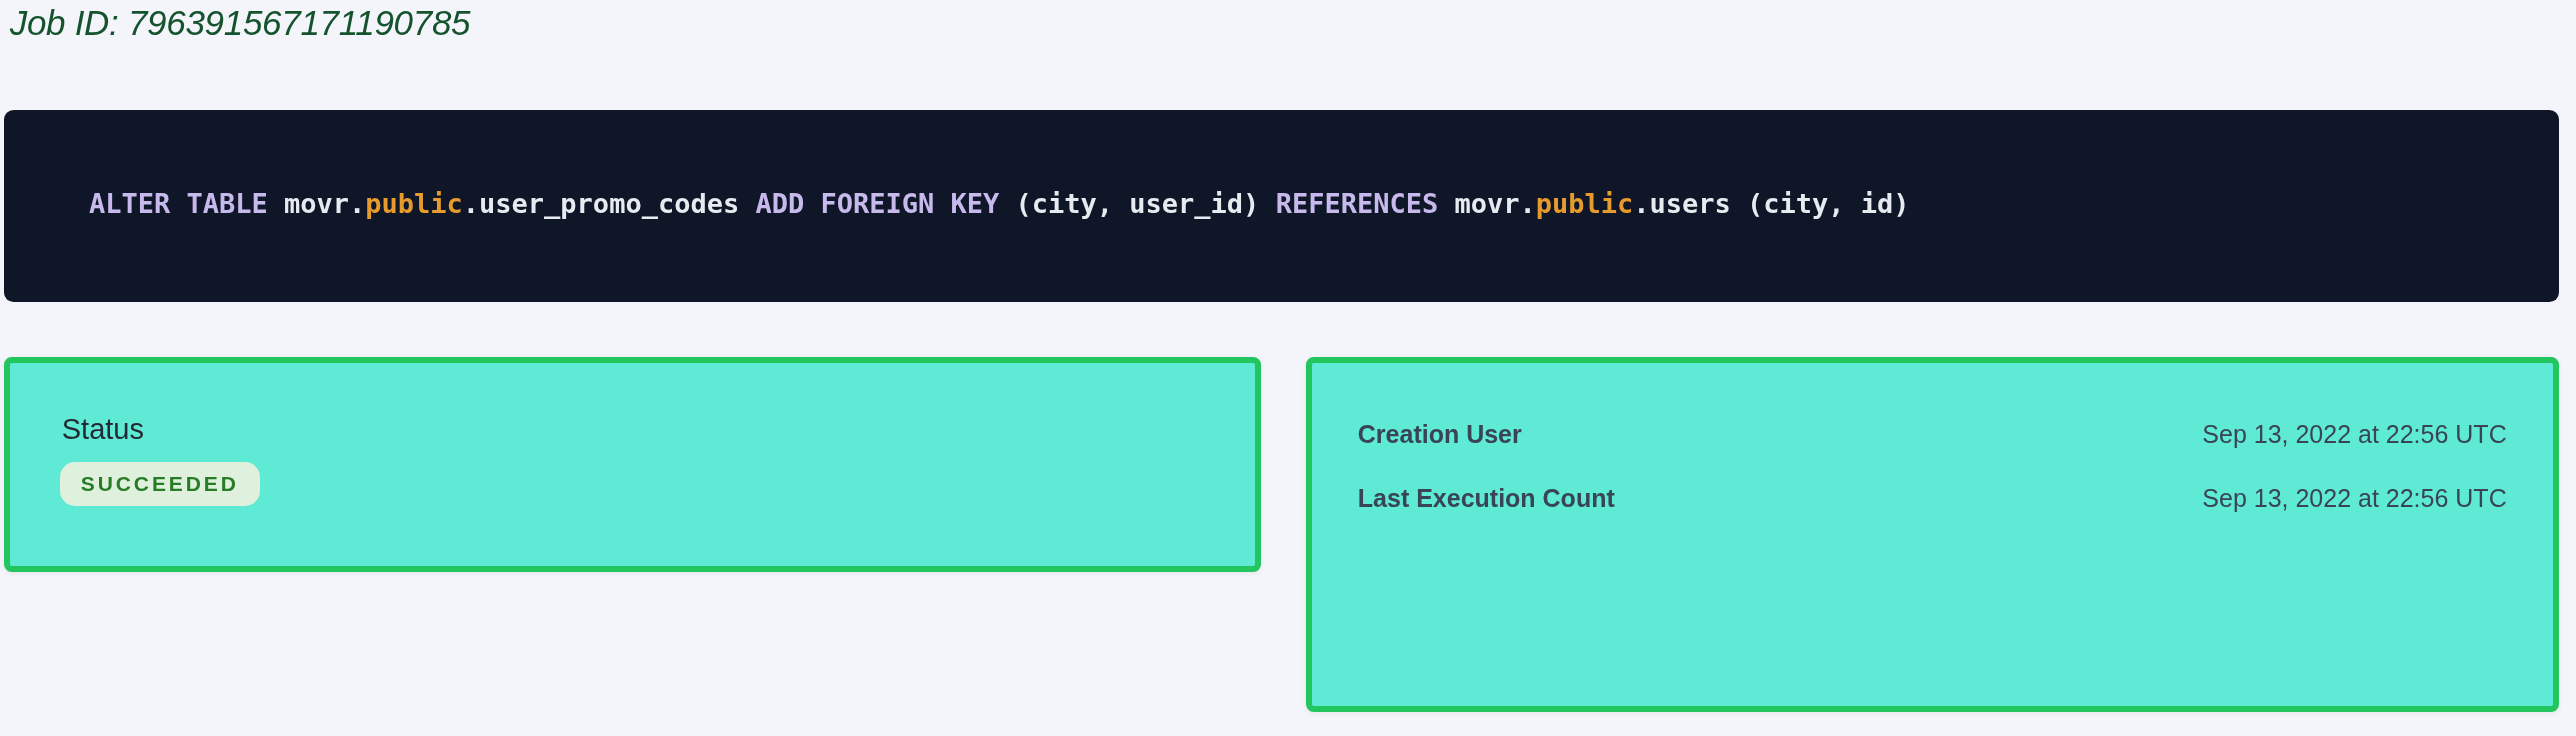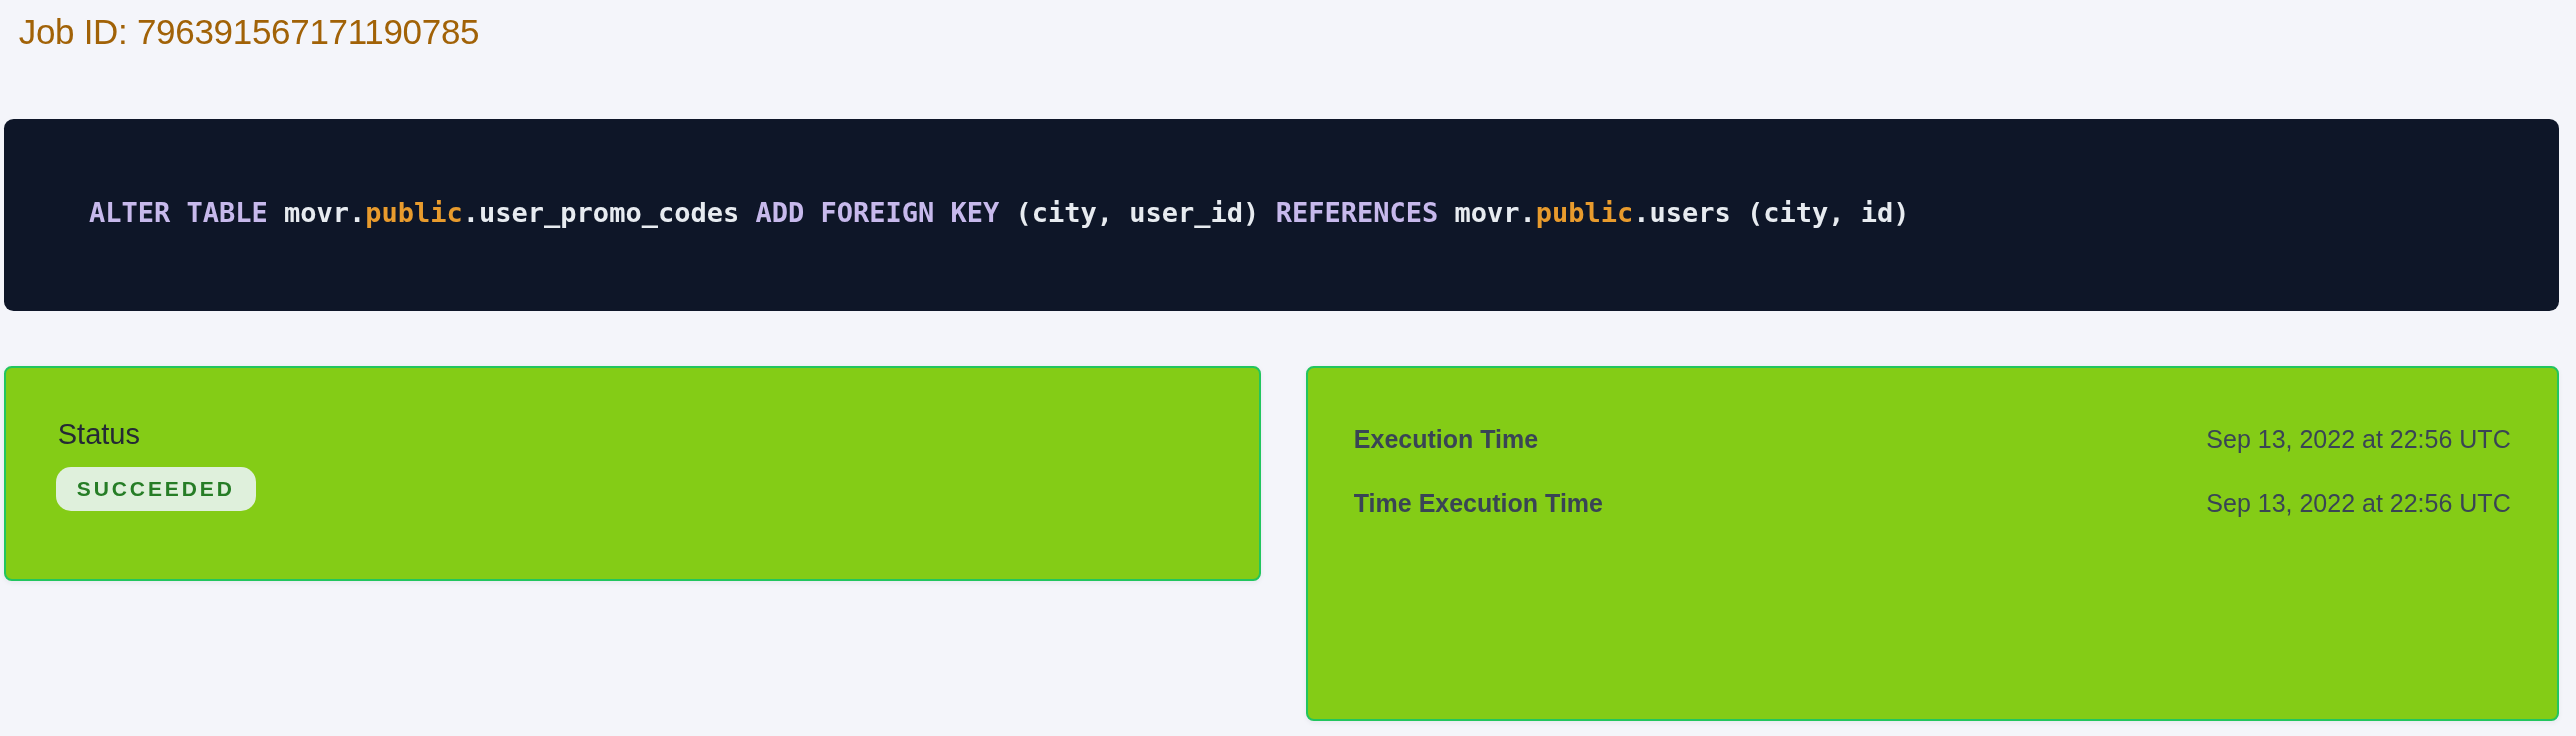"Job ID: 796391567171190785" .job-title { color: #a16207 -> #14532d; font-style: none -> italic; margin: 9px -> 0 }
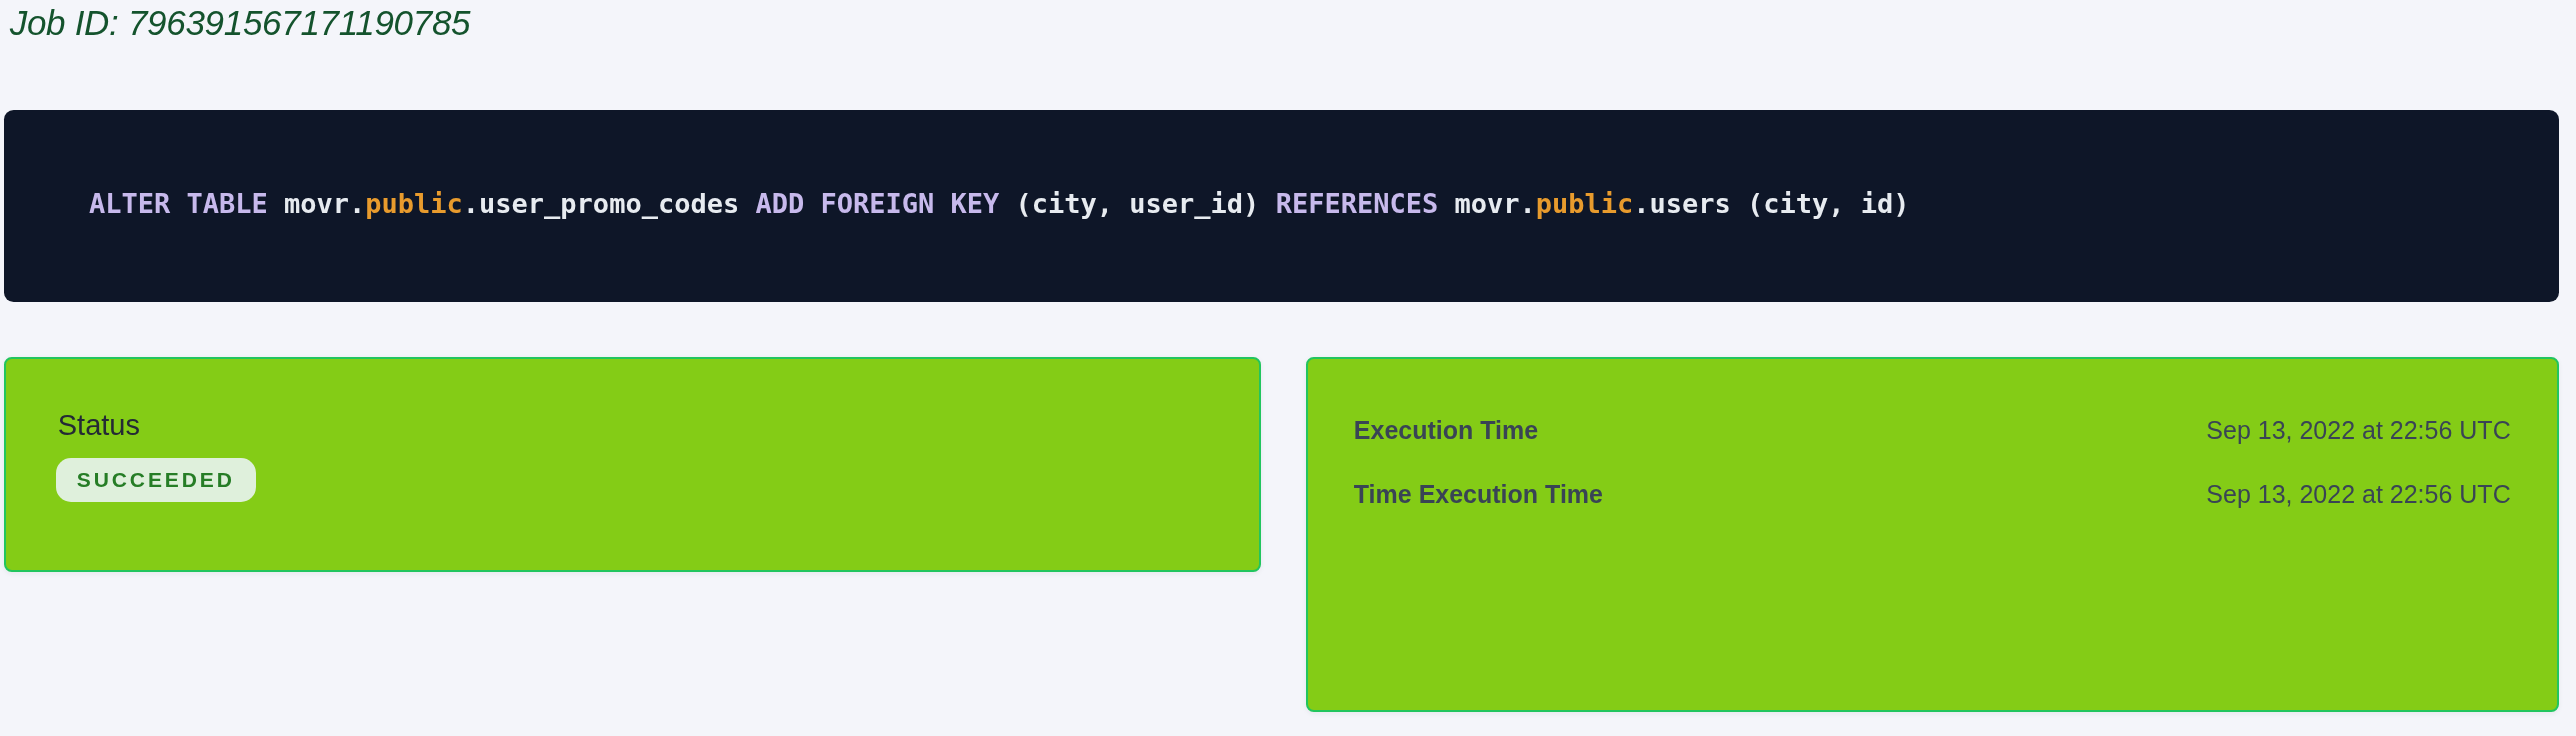"Status" .card { background: #84cc16 -> #5eead4; border: 2px solid #22c55e -> 6px solid #22c55e }
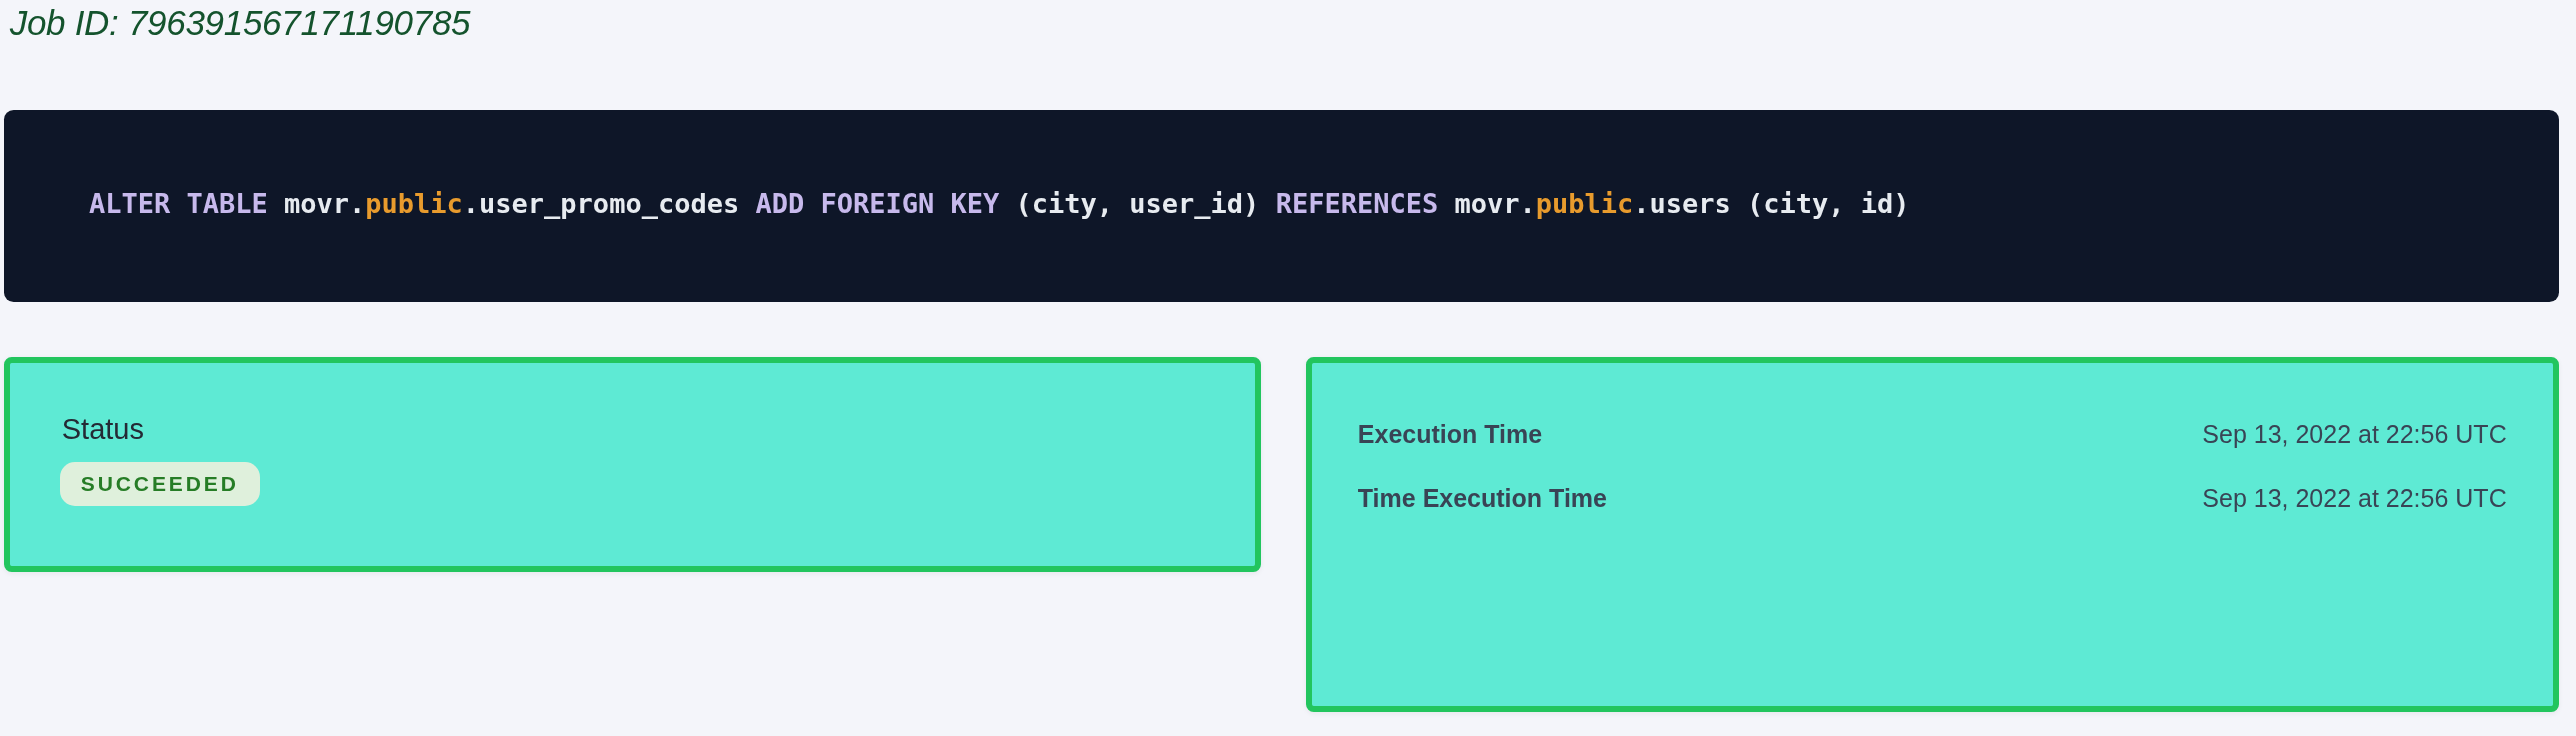"Execution Time" span.detail-label { text: Execution Time -> Creation User }
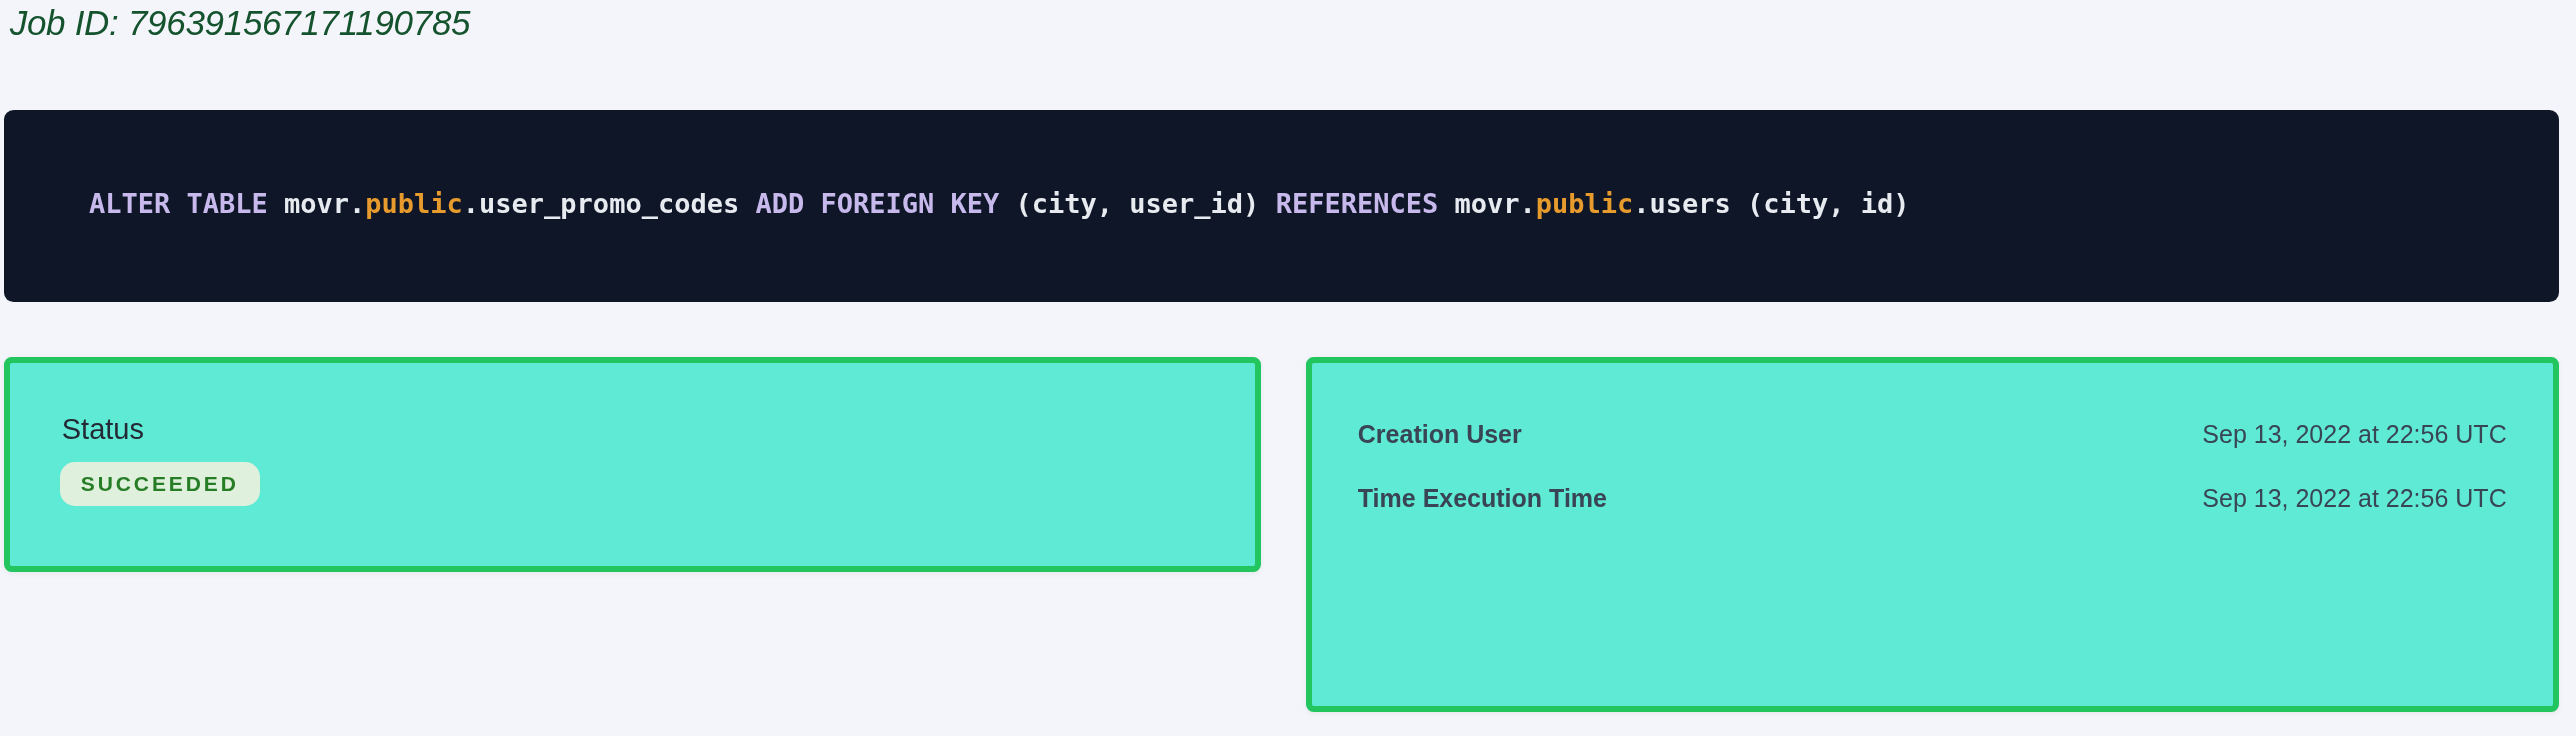"Time Execution Time" span.detail-label { text: Time Execution Time -> Last Execution Count }
